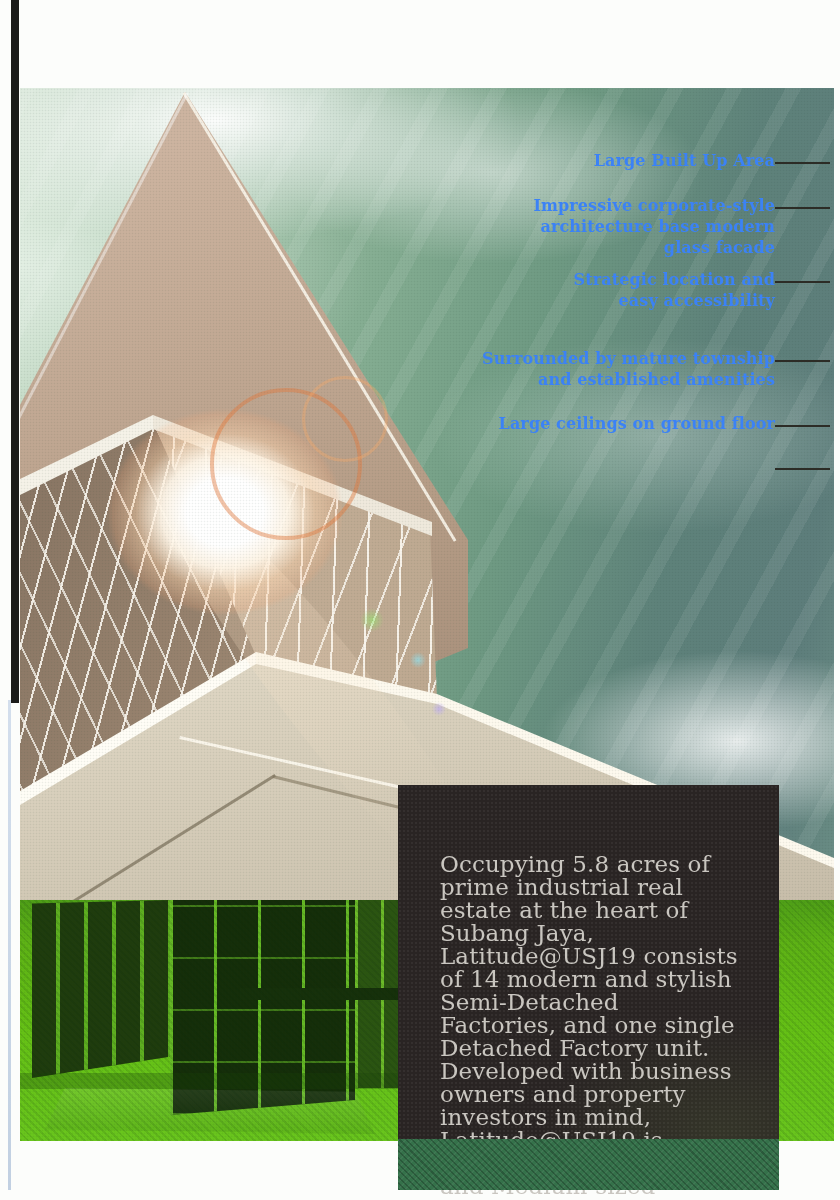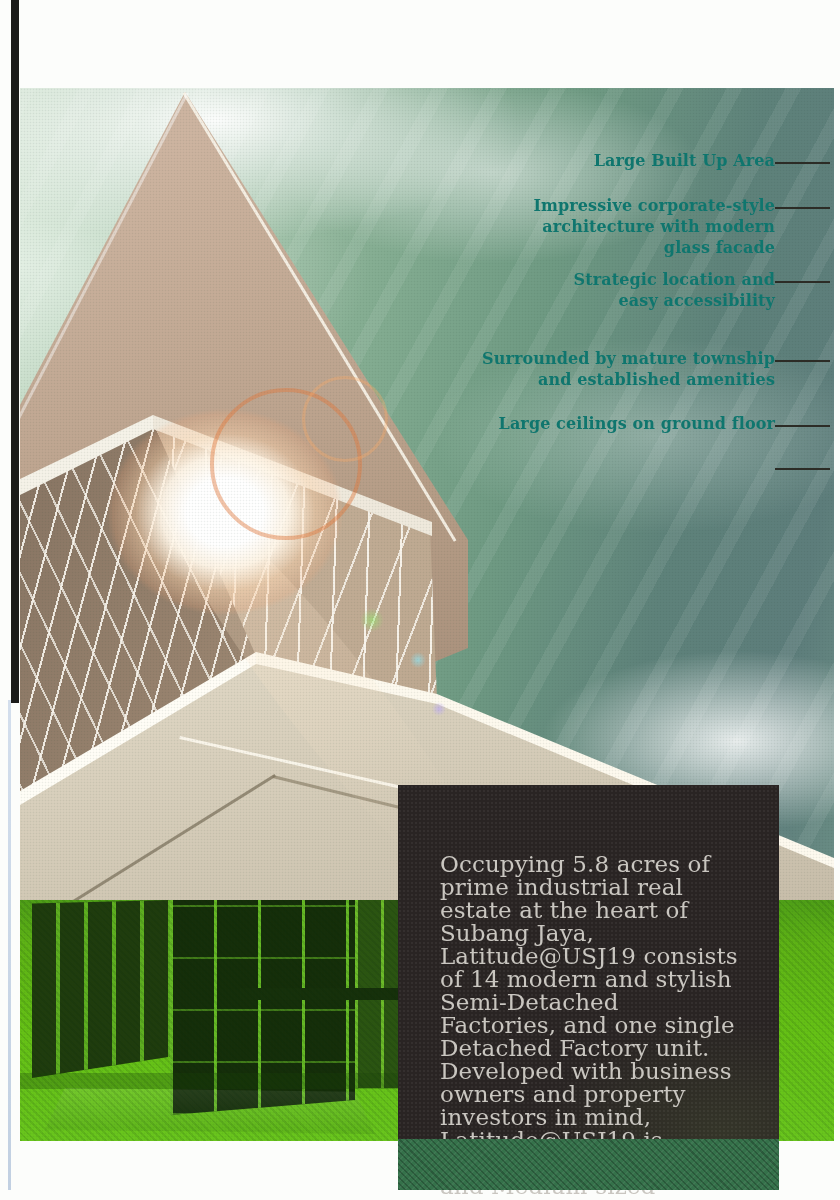"Large Built Up Area" .callout { color: #0f766e -> #3b82f6 }
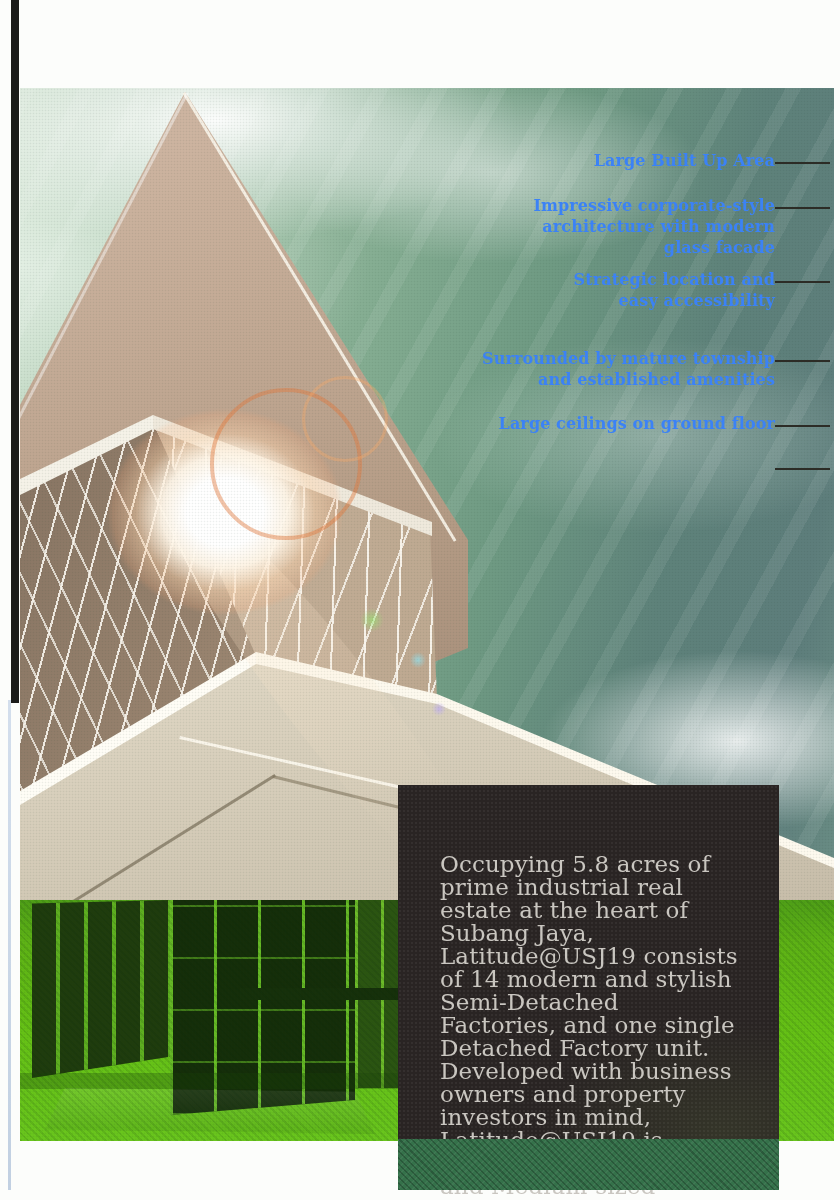"architecture with modern" div.cont { text: with -> base }
